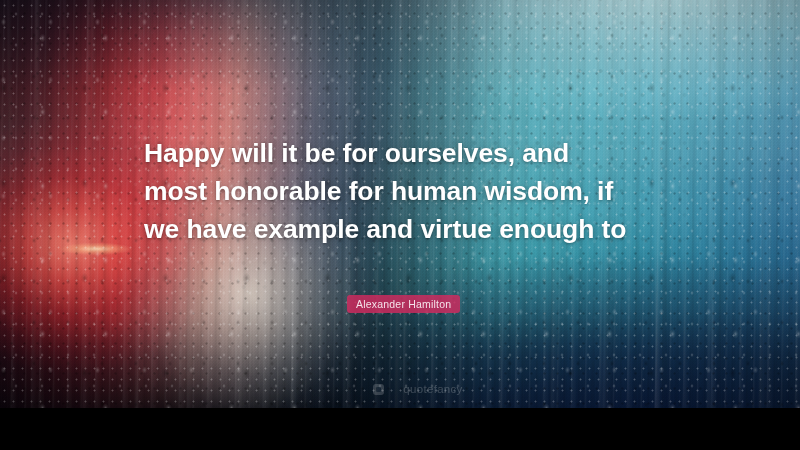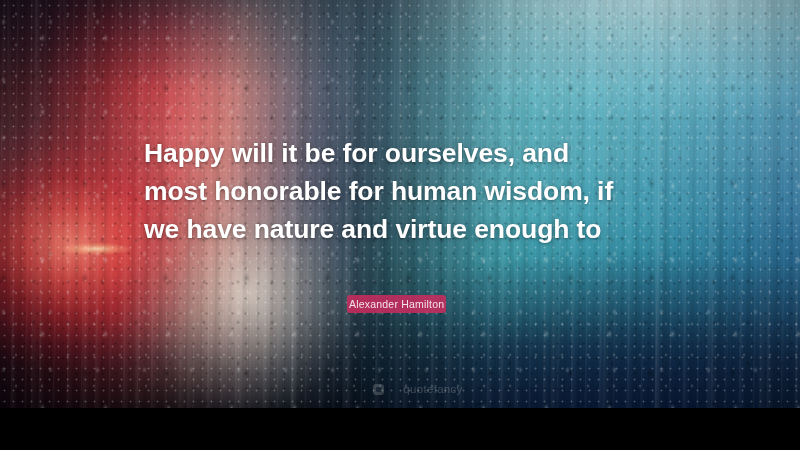"we have nature and virtue" div.quote-line { text: nature -> example }
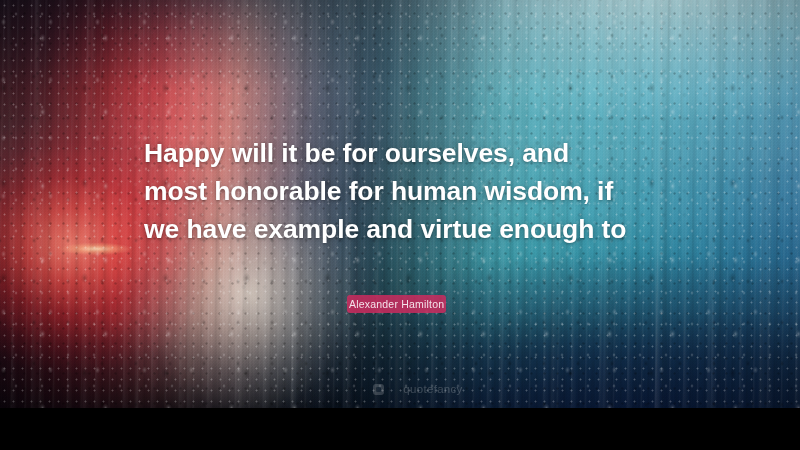"Alexander Hamilton" #author-badge { padding: 0 2px -> 0 9px }
